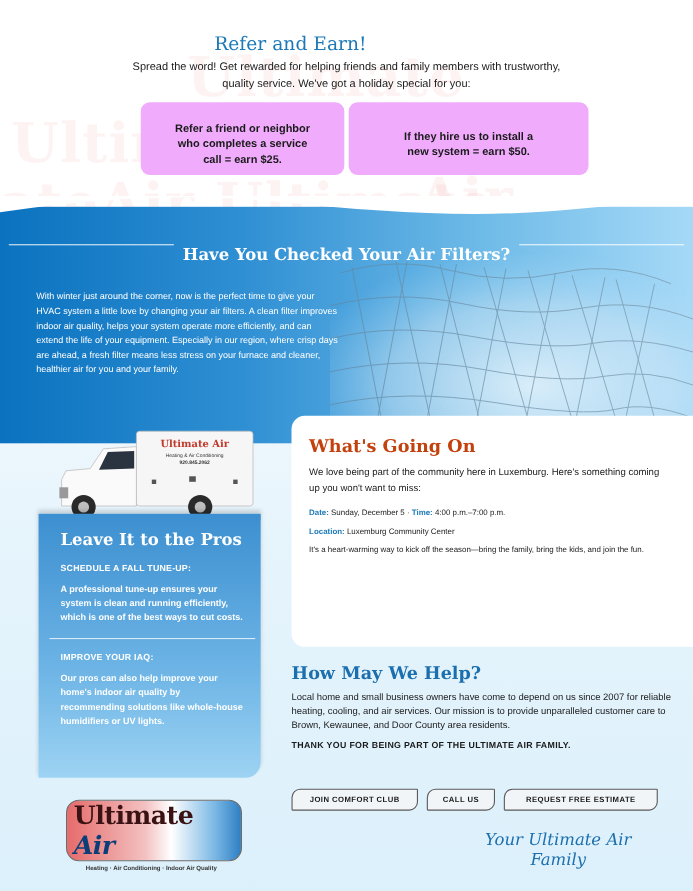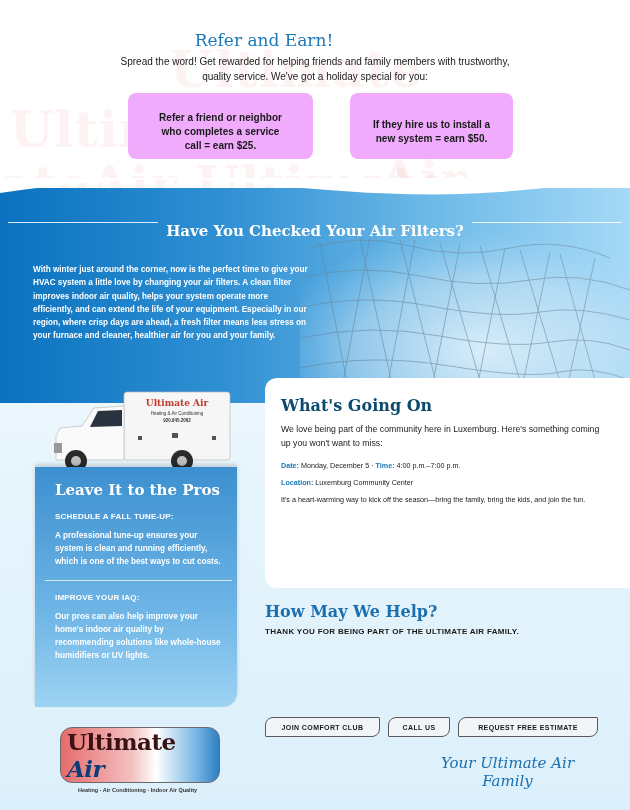"If they hire us to" .refer-card.c2 { margin-left: 33px -> none; width: 163px -> 218px }
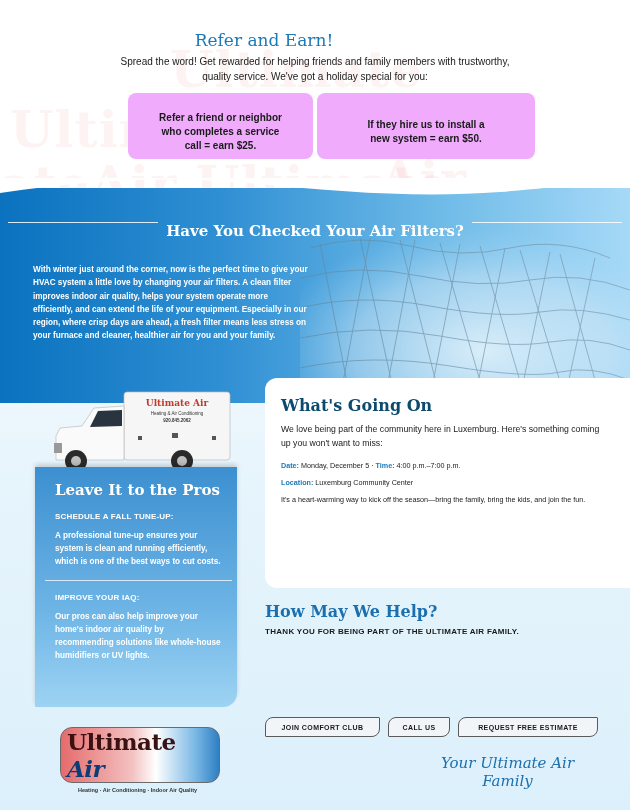"With winter just around the" .band-text { font-weight: bold -> normal }
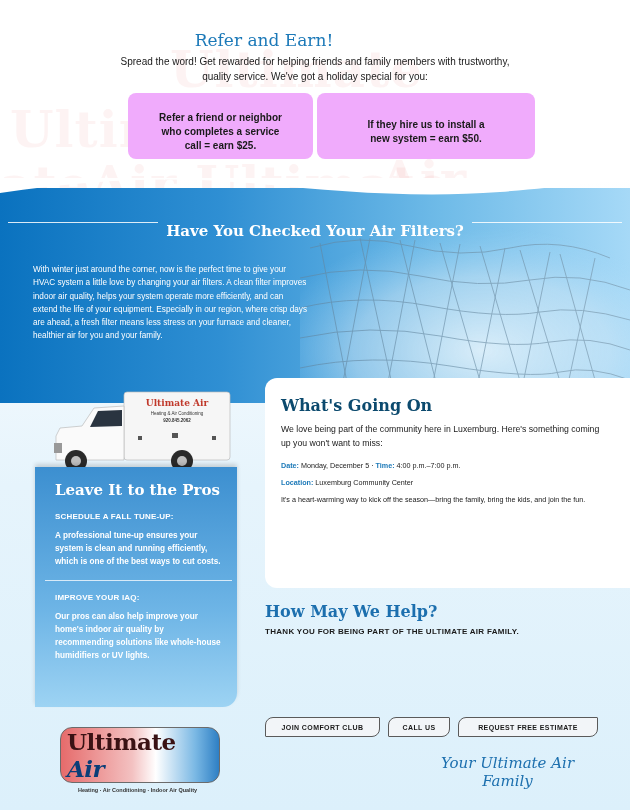"What's Going On" .going-title { color: #0c4a6e -> #c2410c }
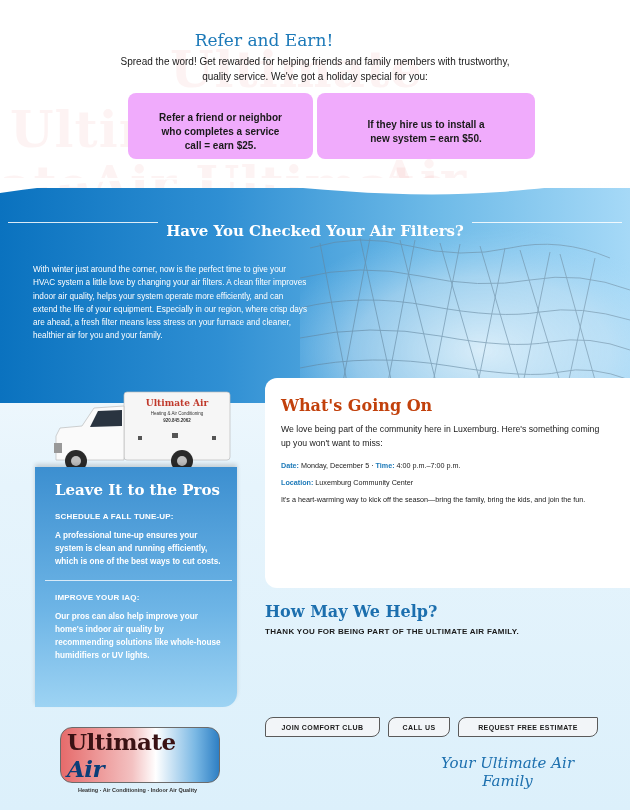"Monday, December 5" span { text: Monday -> Sunday }
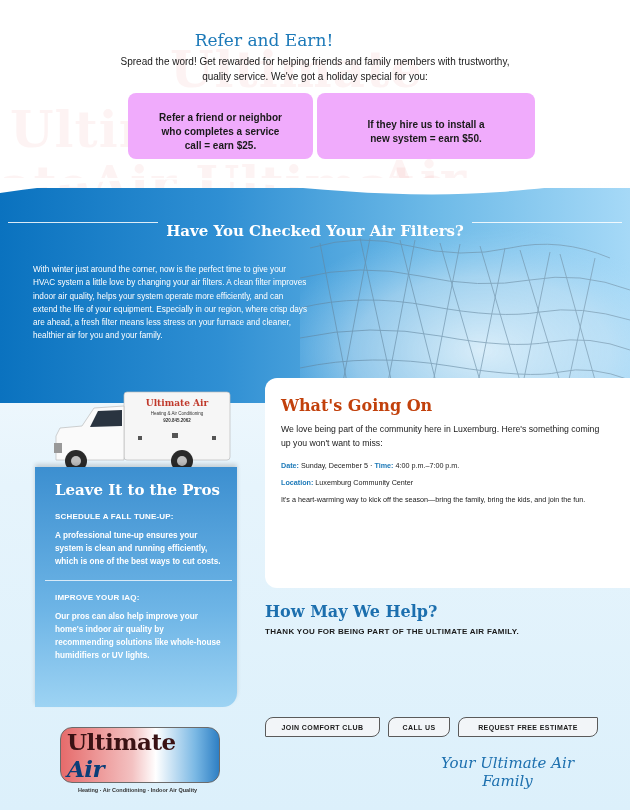"Local home and small business" p.help-body { html: none -> <p>Local home and small business owners have come to depend on us since 2007 for reliable heating, cooling, and air services. Our mission is to provide unparalleled customer care to Brown, Kewaunee, and Door County area residents.</p> }
